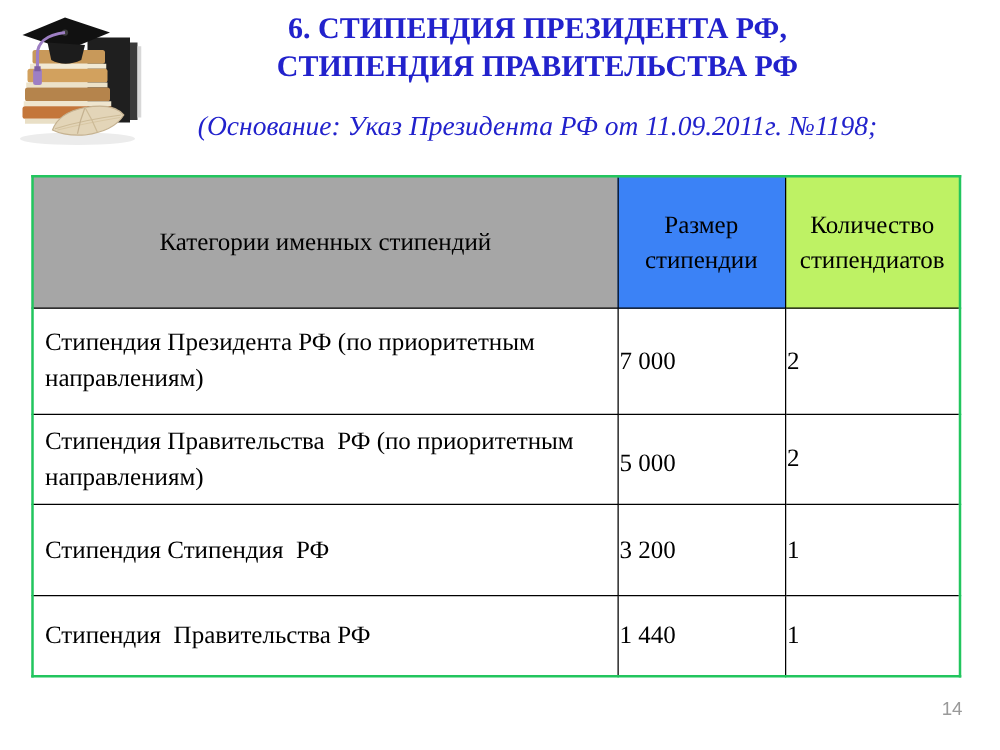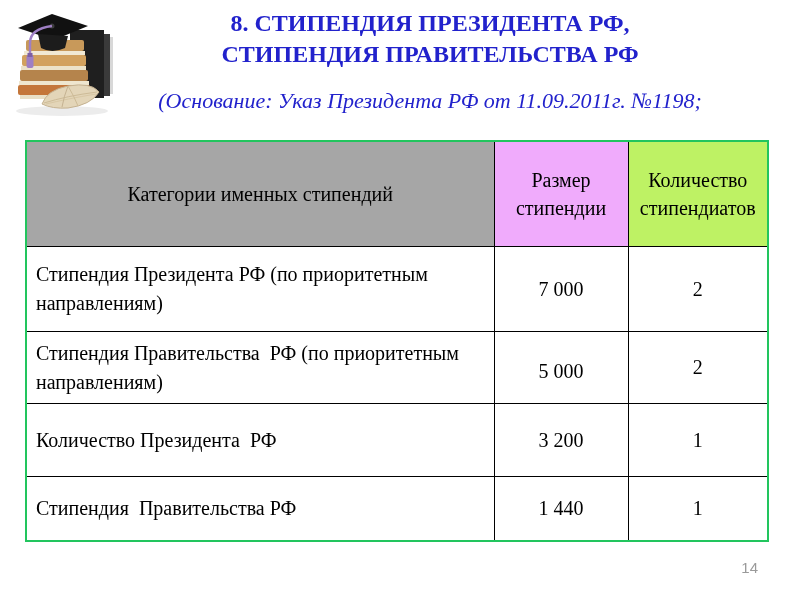"8. СТИПЕНДИЯ ПРЕЗИДЕНТА РФ," div.title-line { text: 8 -> 6 }
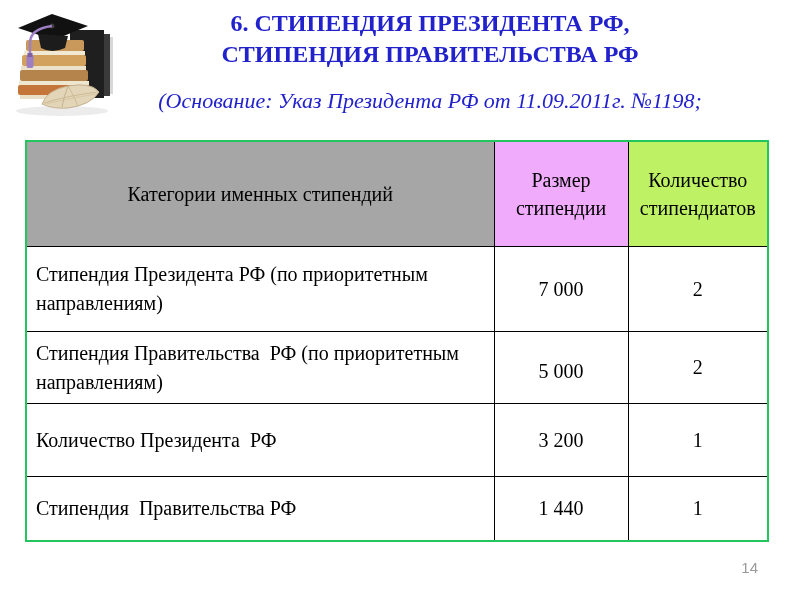"Размер стипендии" th { background: #f0abfc -> #3b82f6 }
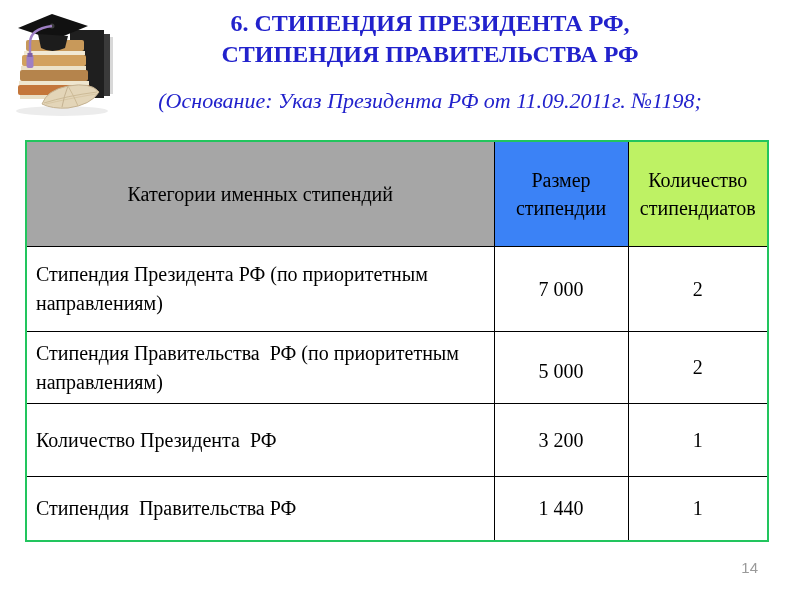"7 000" td.num { text-align: center -> none }
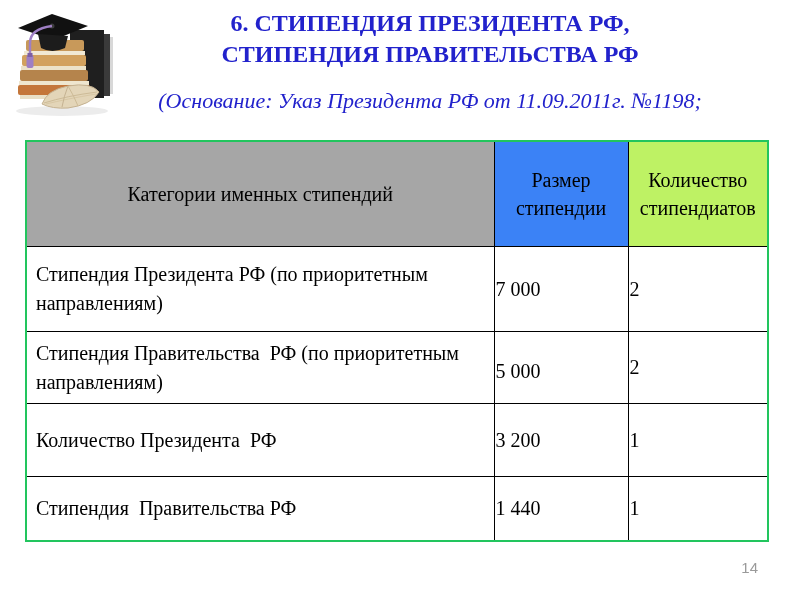"Количество Президента РФ" td.cat { text: Количество Президента -> Стипендия Стипендия }
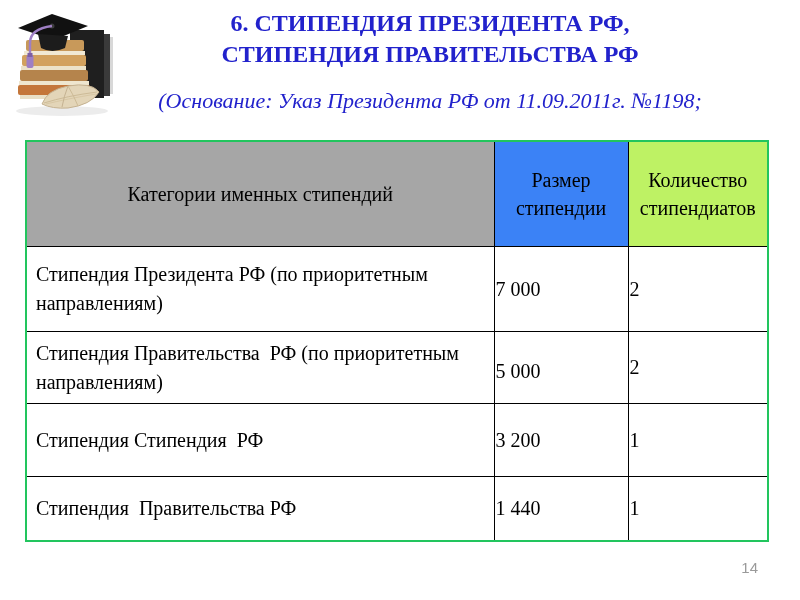"14" .page-number { right: 42px -> 30px }
